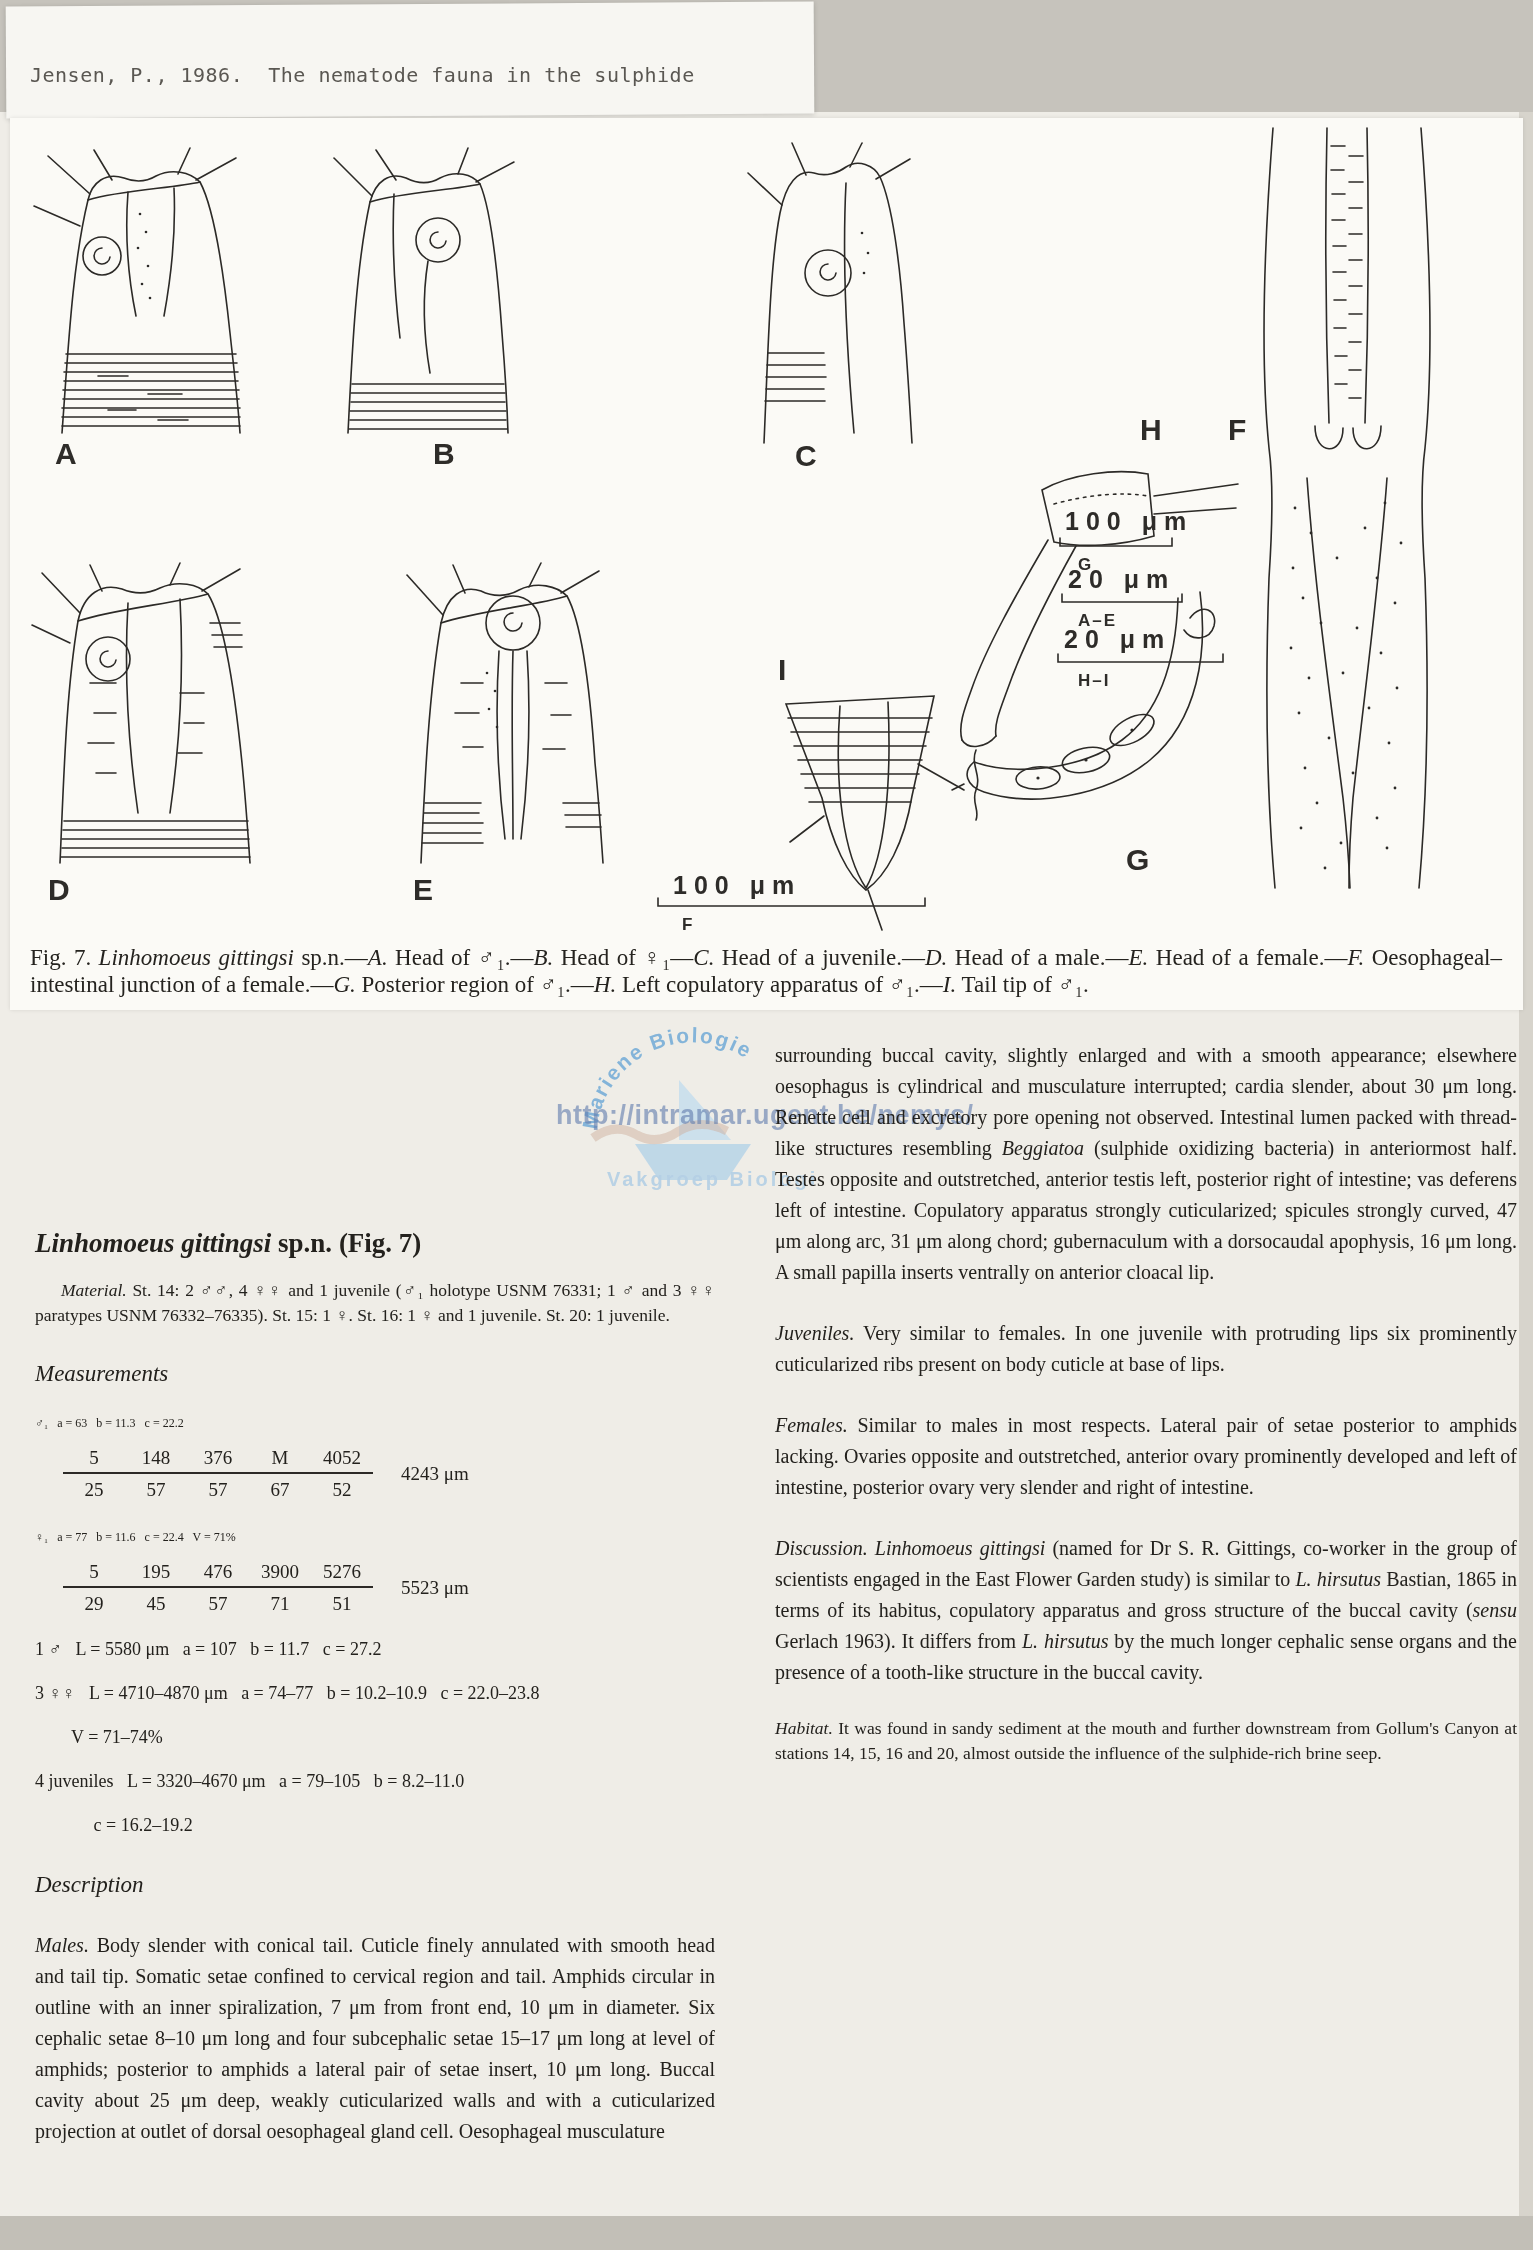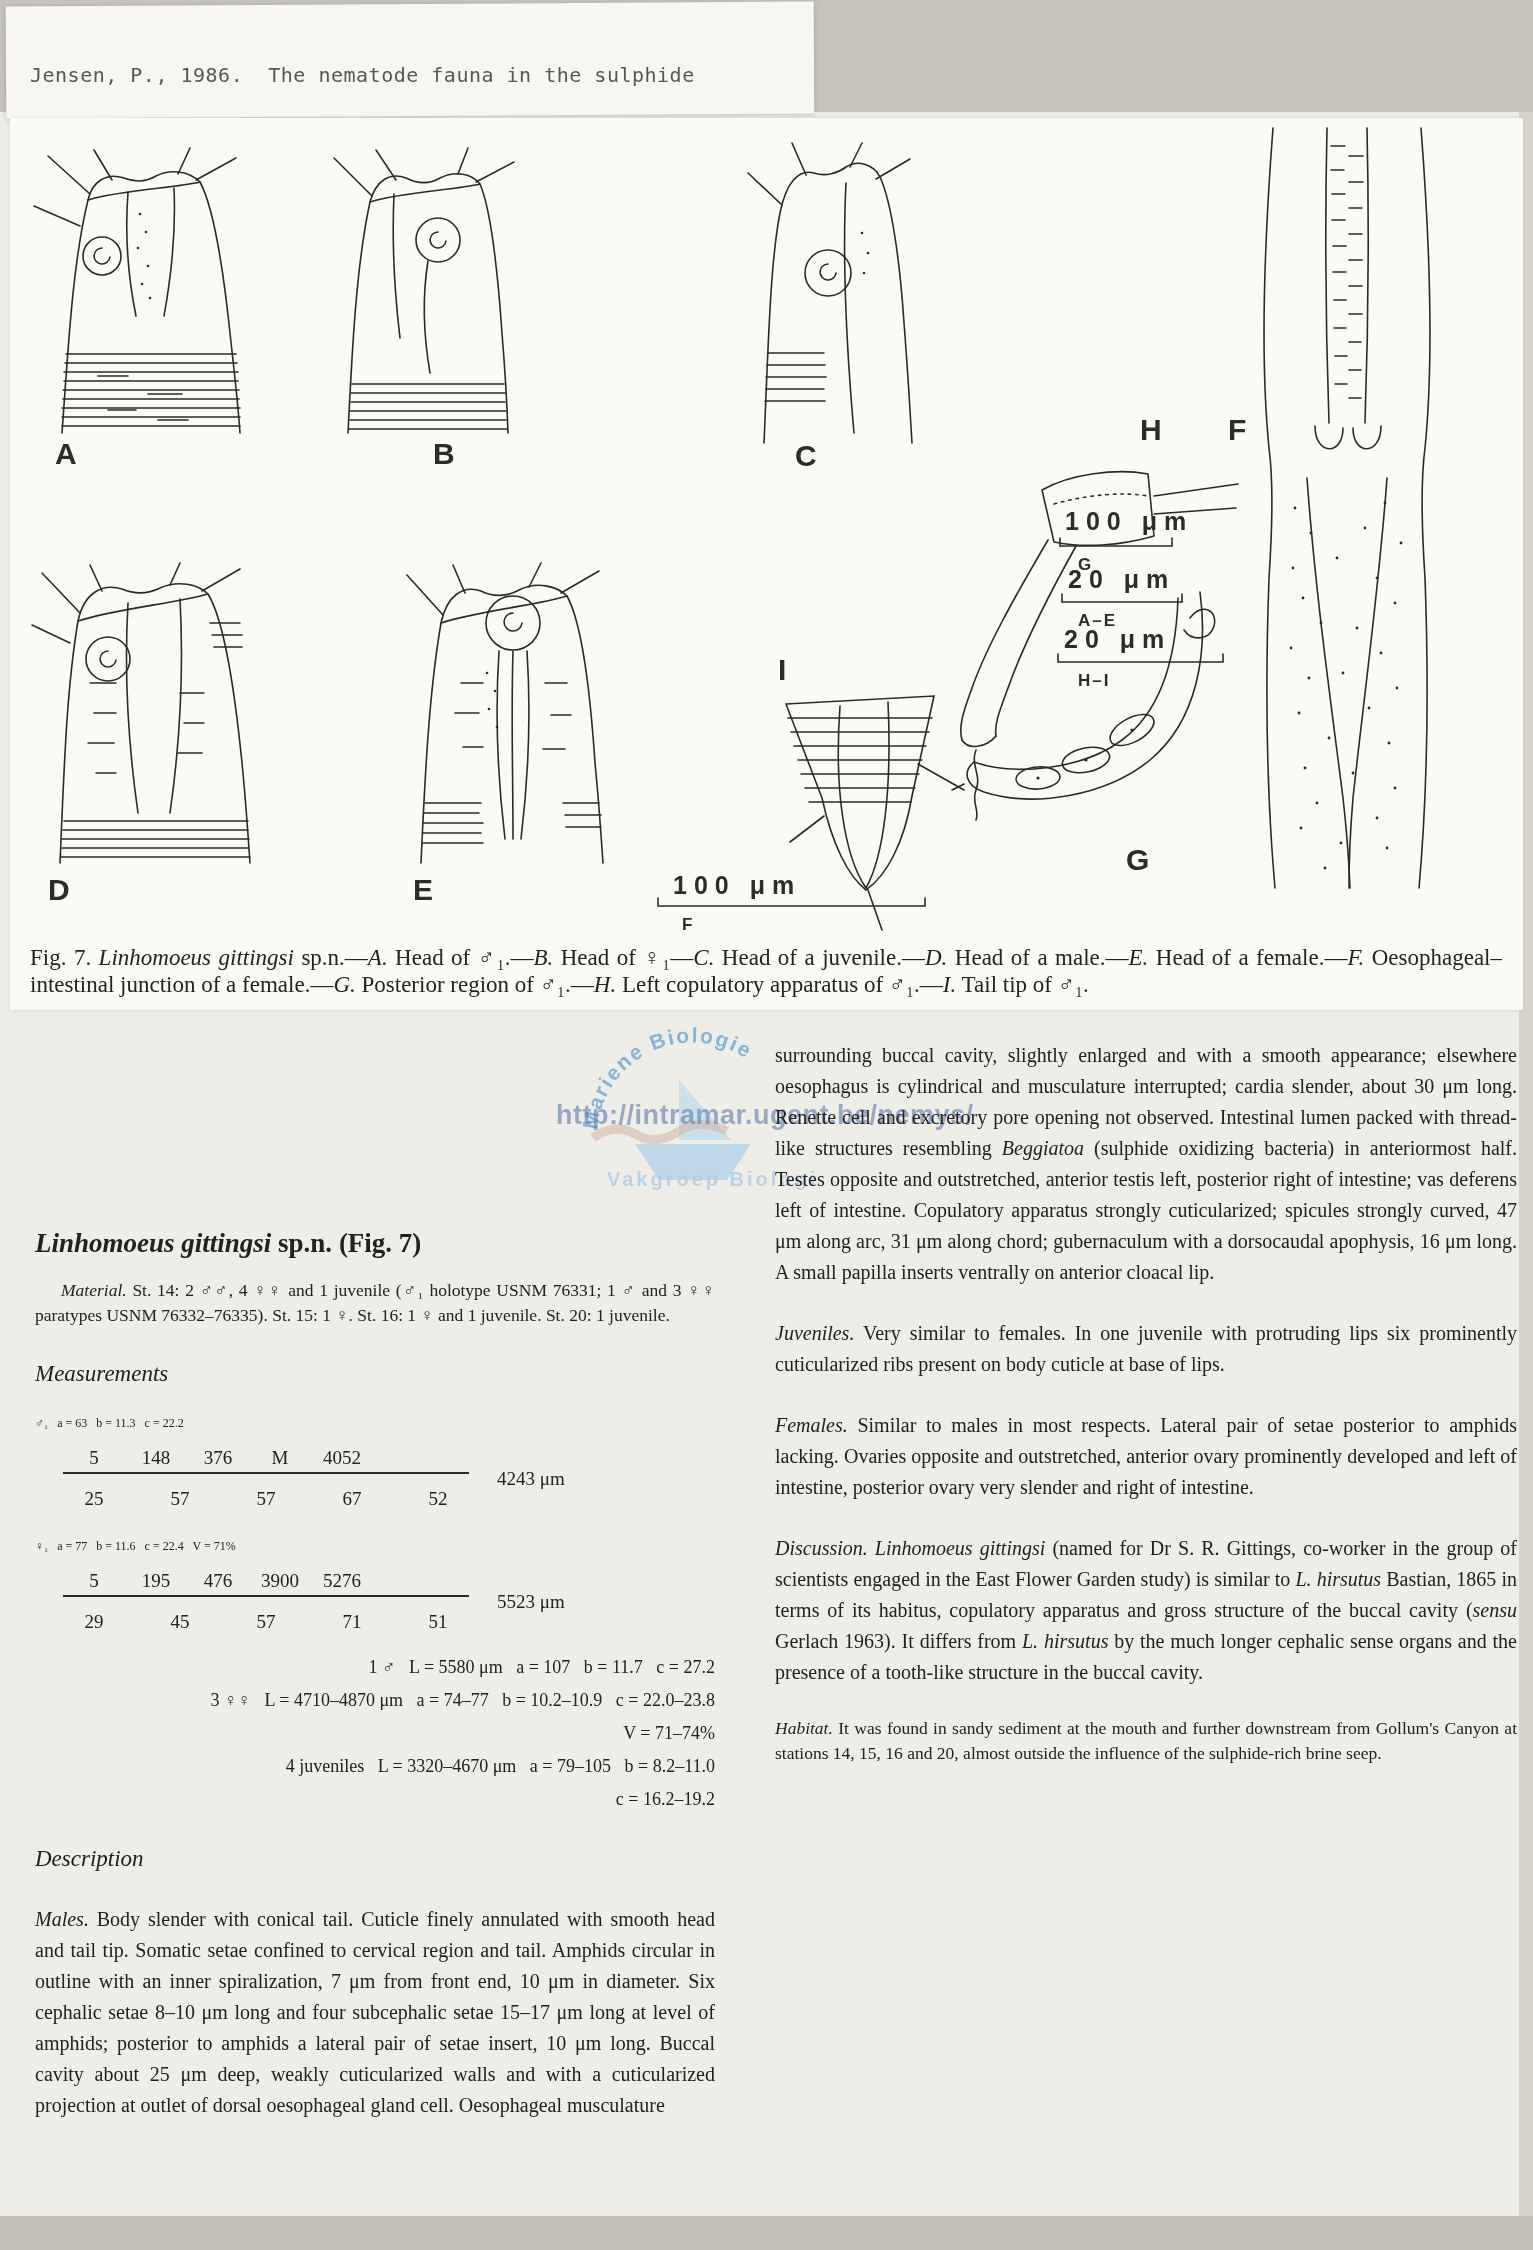"25" .frac .den { gap: 24px -> none; padding-top: 14px -> 5px }
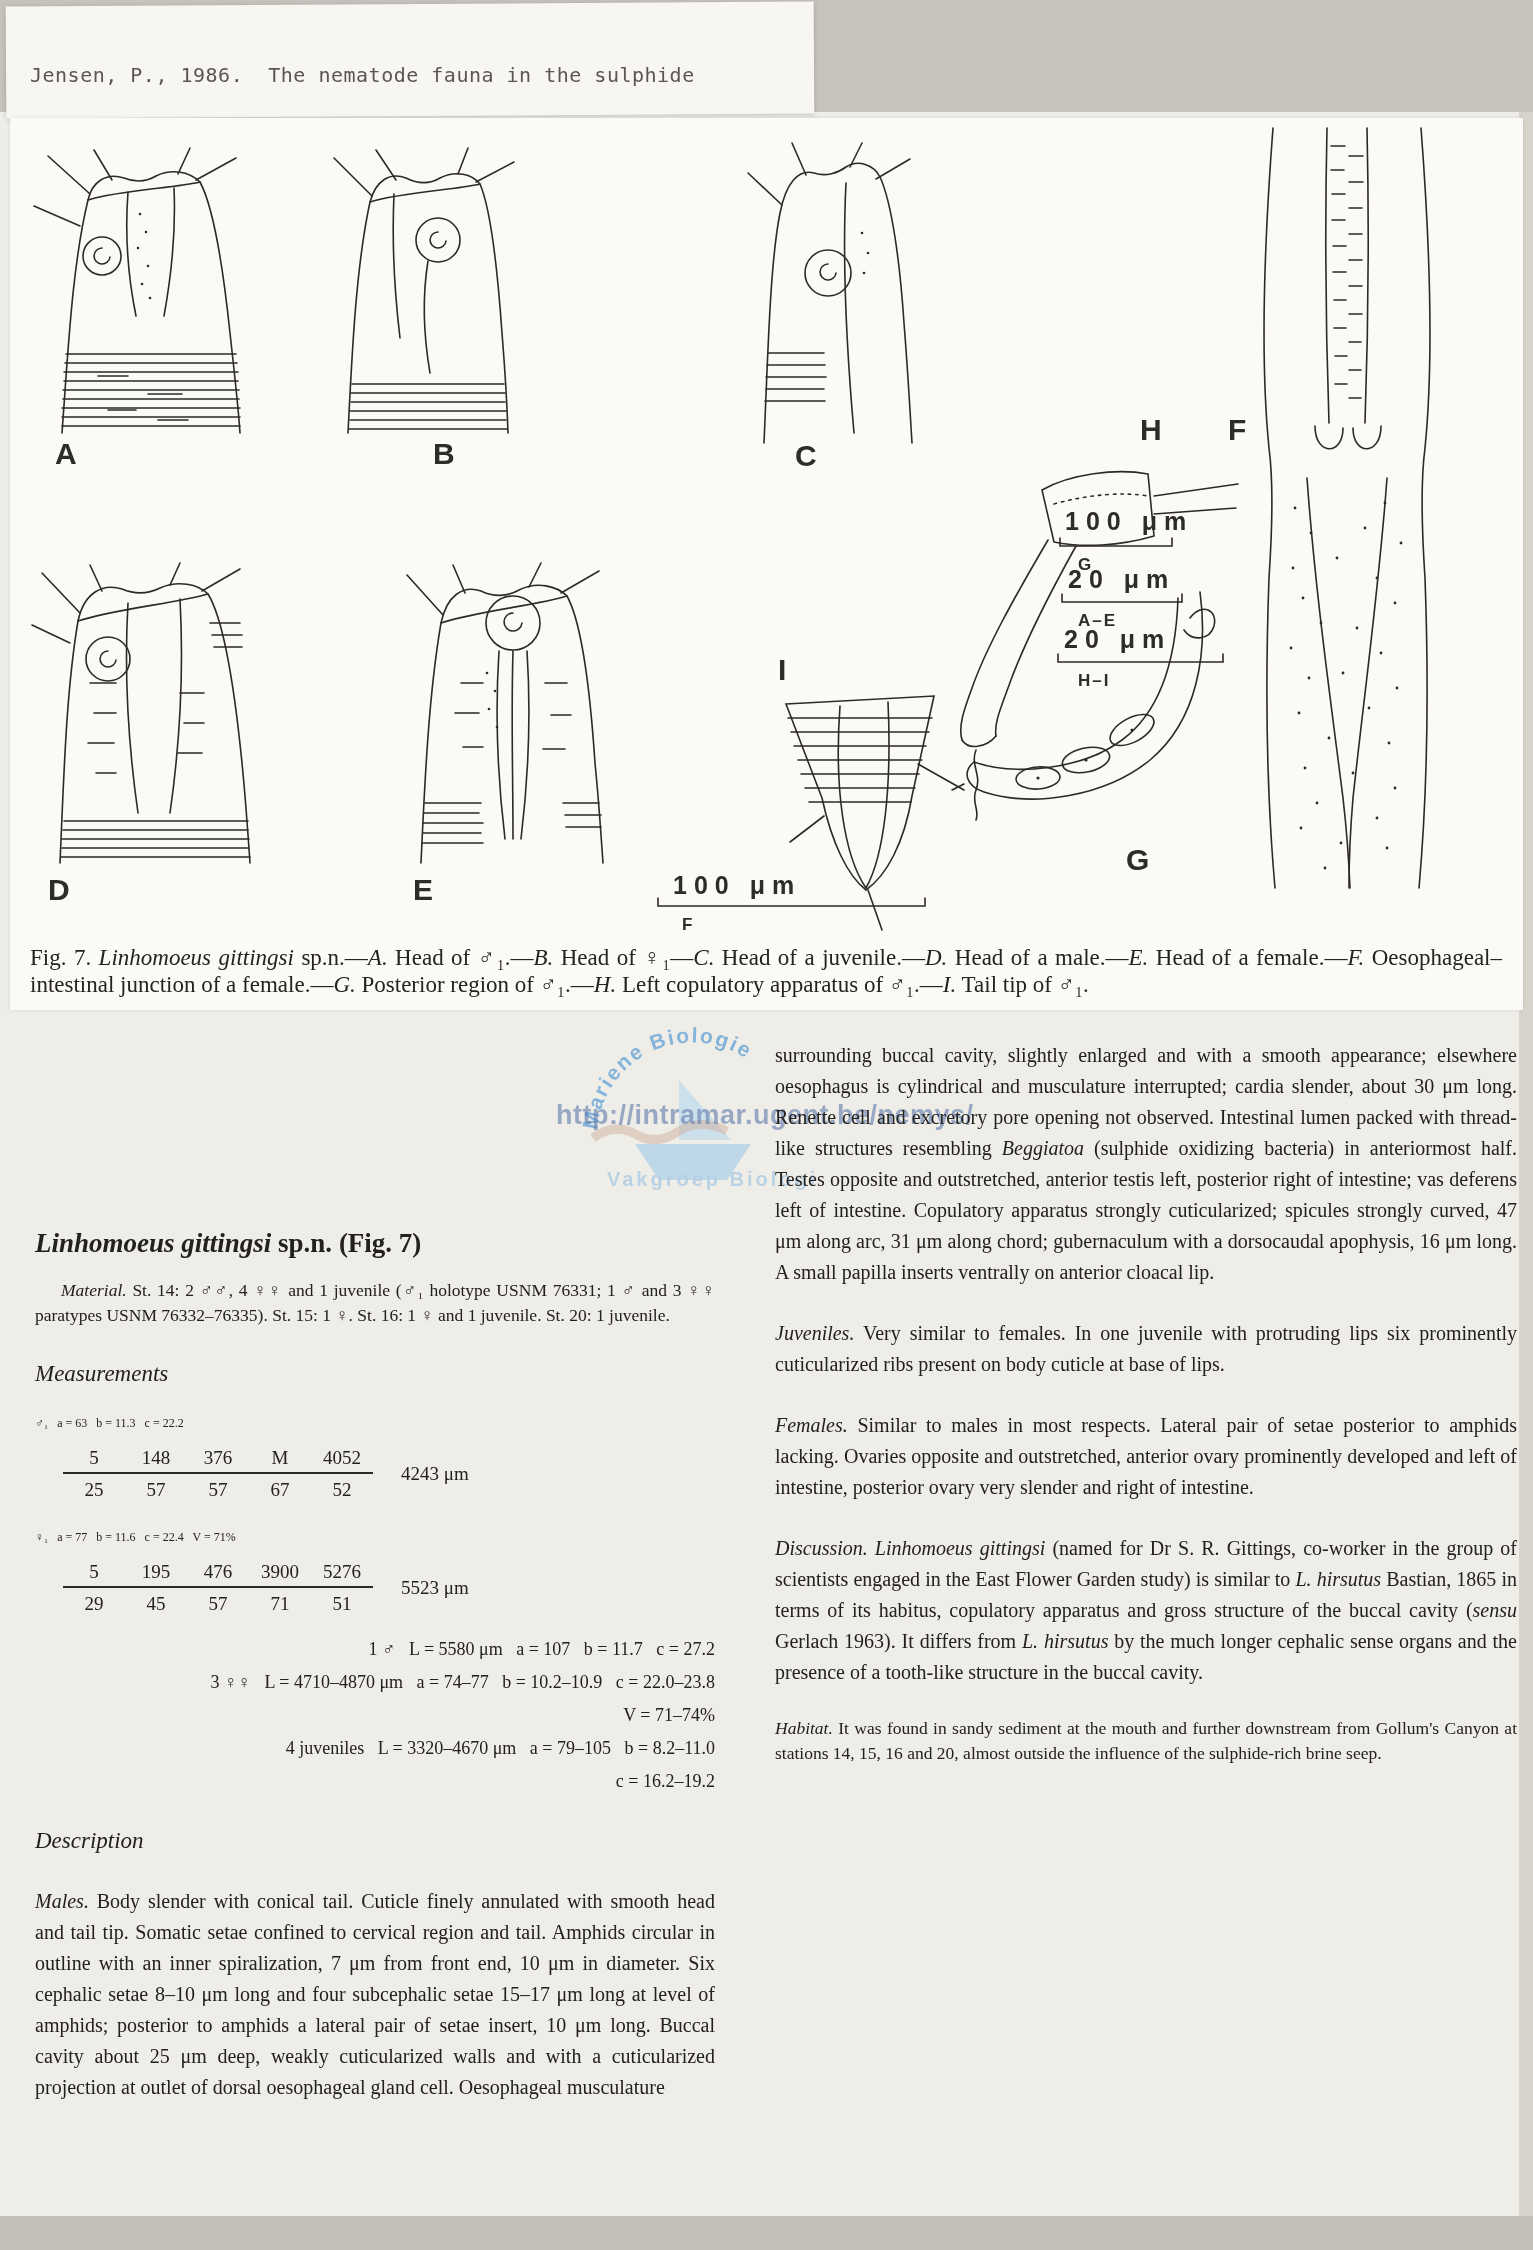"1 ♂ L = 5580" .range-line { margin-top: 8px -> 19px; text-align: right -> none }
